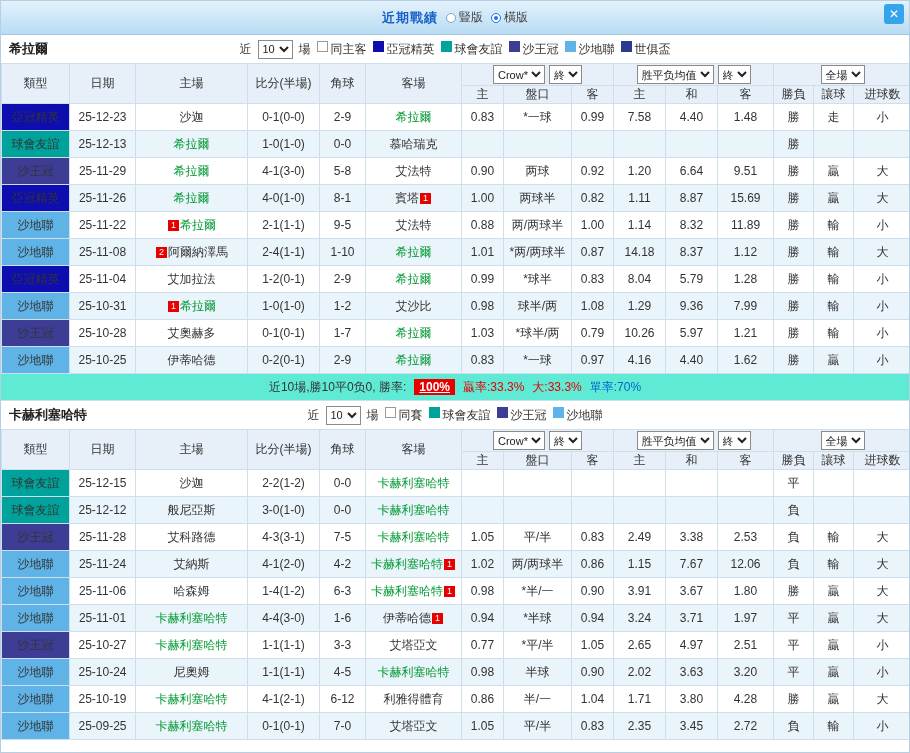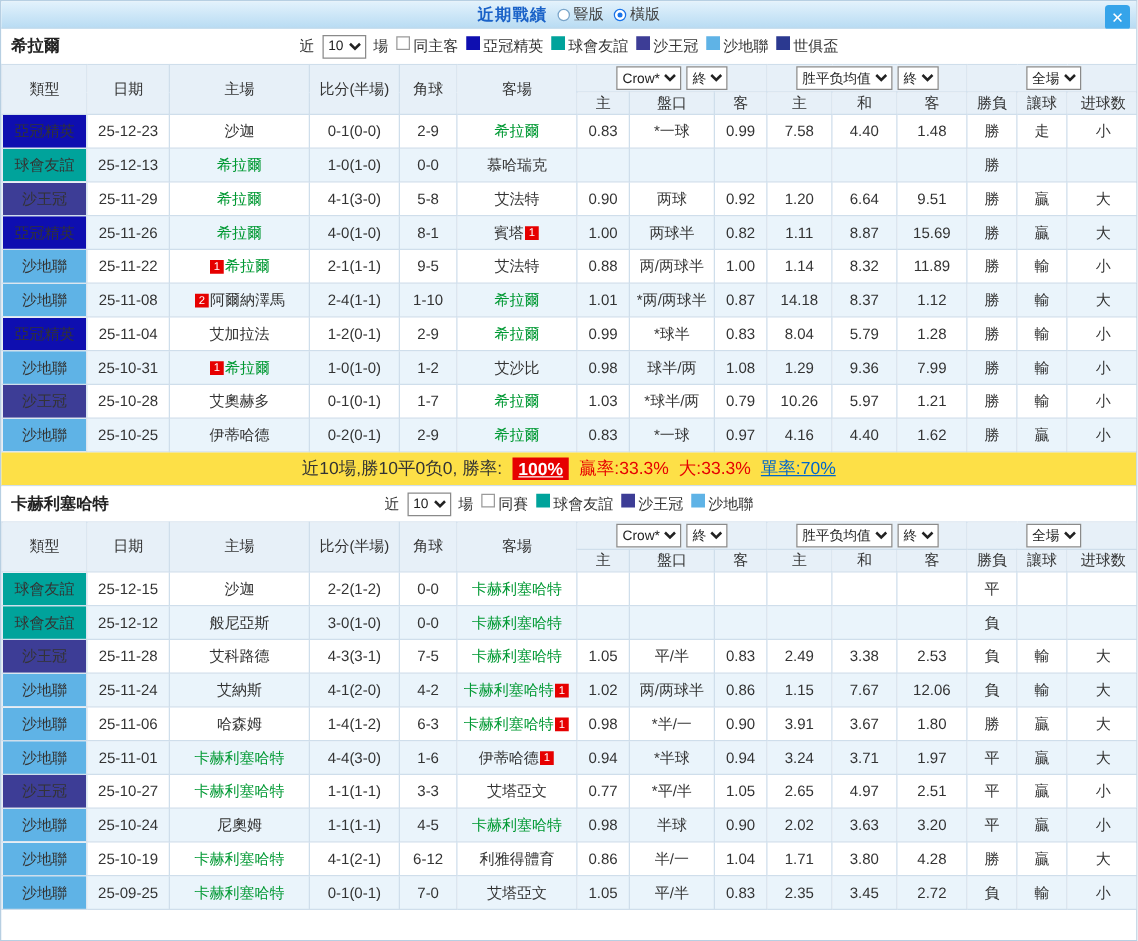"近期戰績" .titlebar { height: 22px -> 34px }
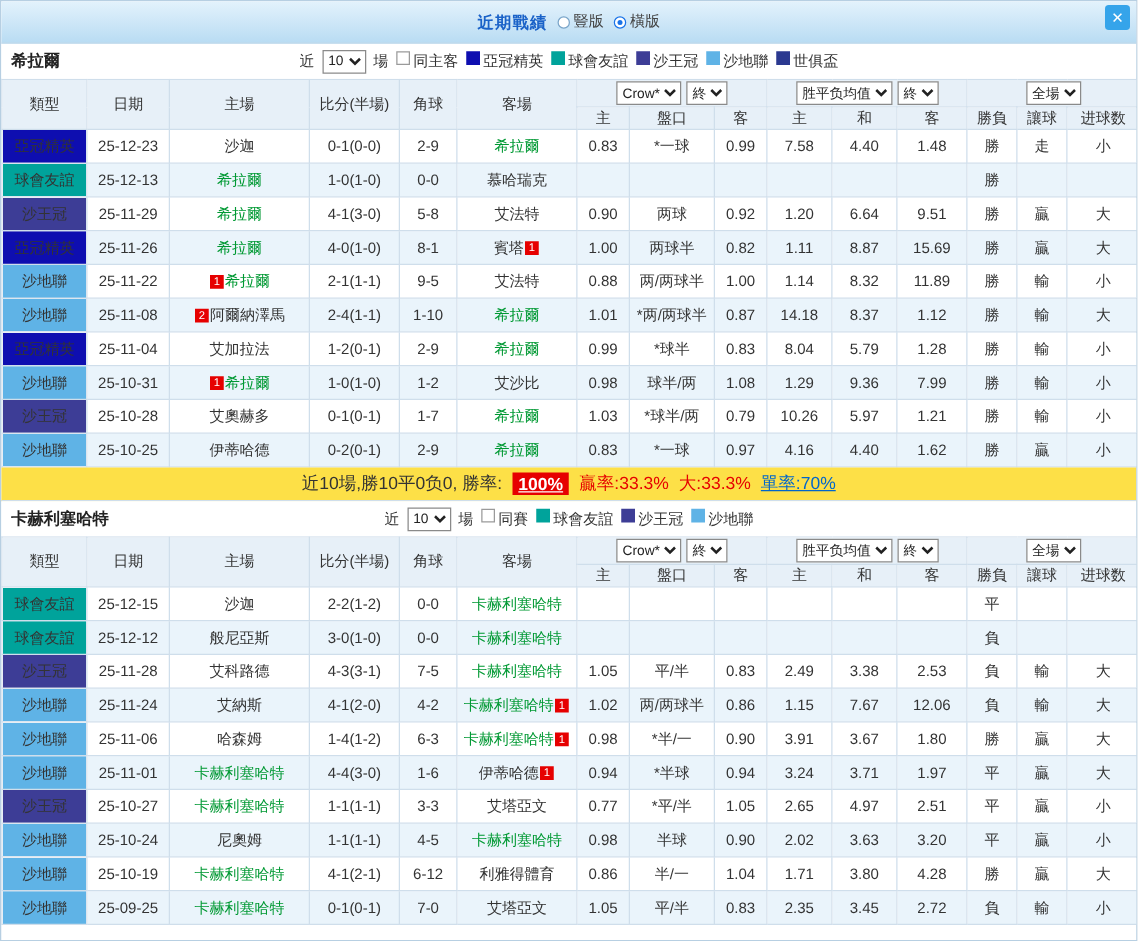"近10場,勝10平0负0, 勝率:" .summary { background: #fde047 -> #5eead4; font-size: 14px -> 12px }
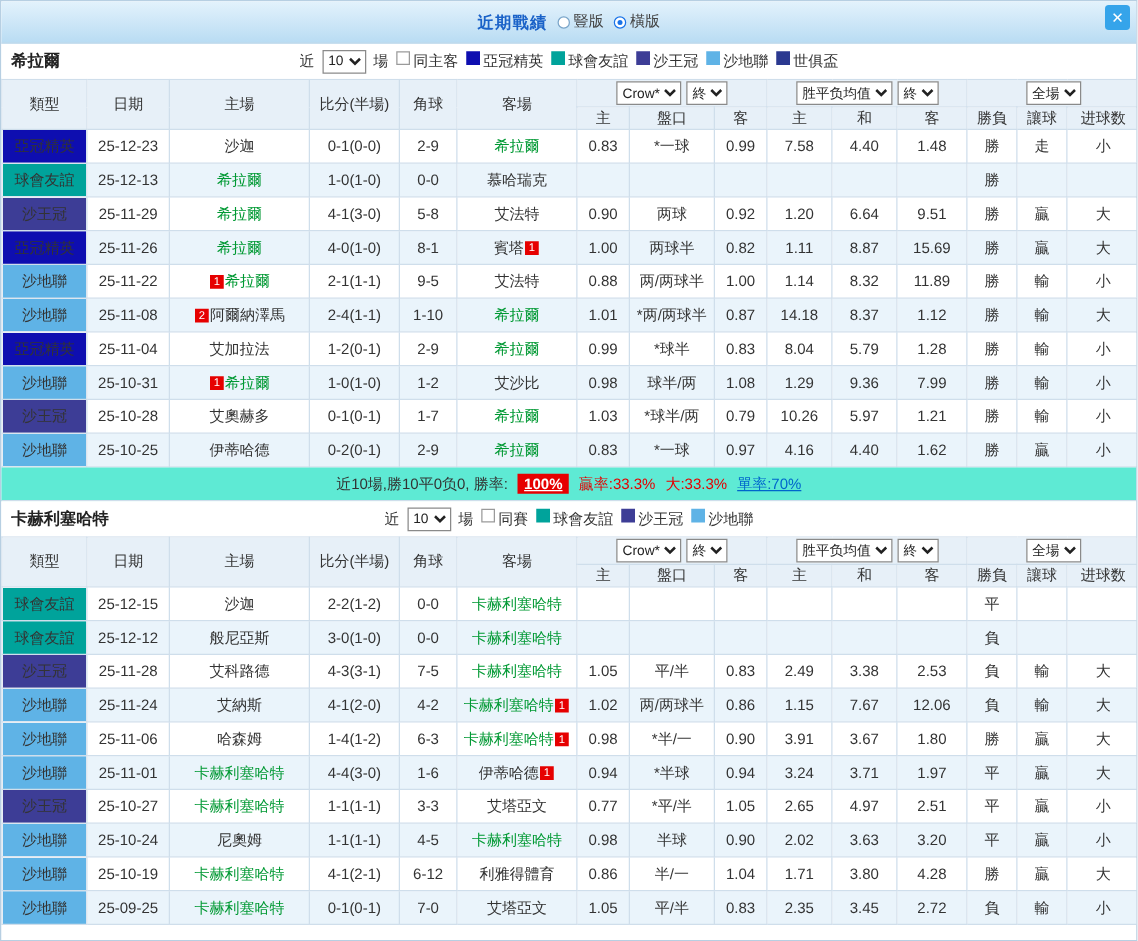"單率:70%" .sum-blue { text-decoration: underline -> none }
